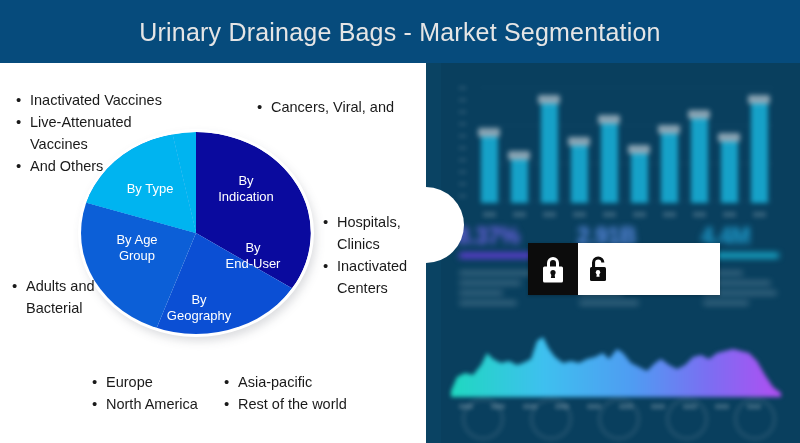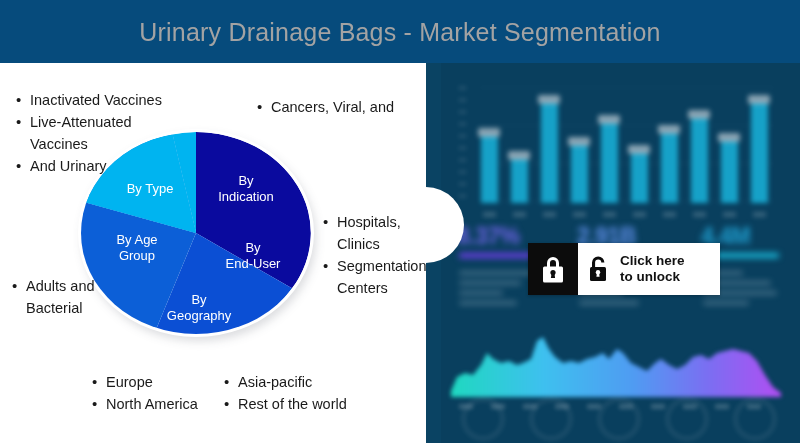"Urinary Drainage Bags - Market" .header-title { color: #a3a3a3 -> #e5e5e5 }
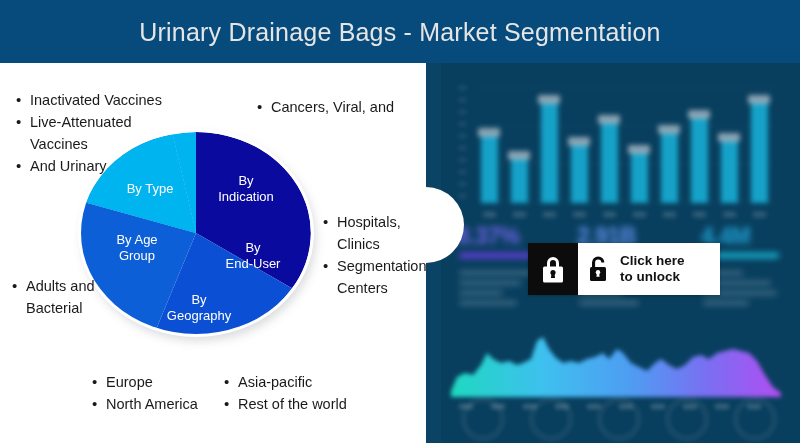"And Urinary" li { text: Urinary -> Others }
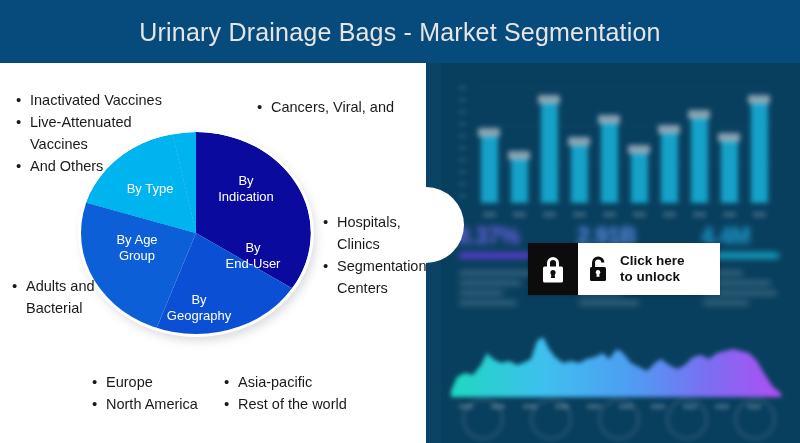"Segmentation" li { text: Segmentation -> Inactivated }
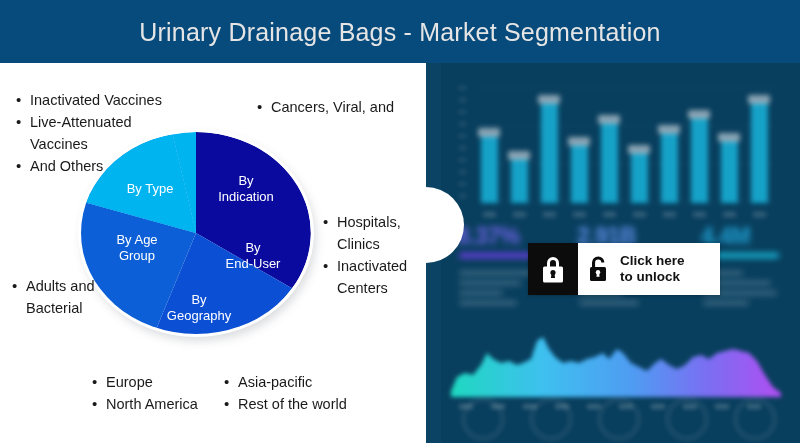"Click here" div.unlock-text { html: <div>Click here to unlock</div> -> none }
